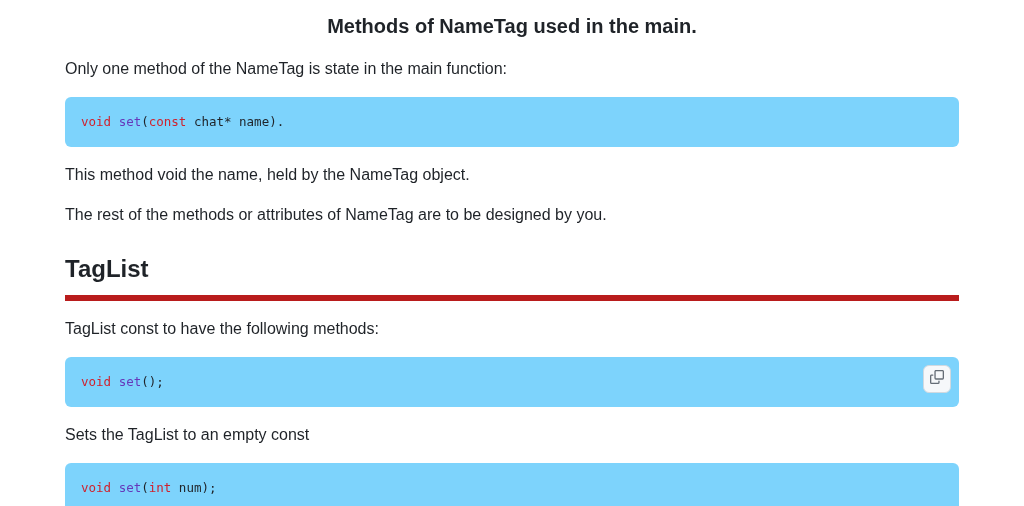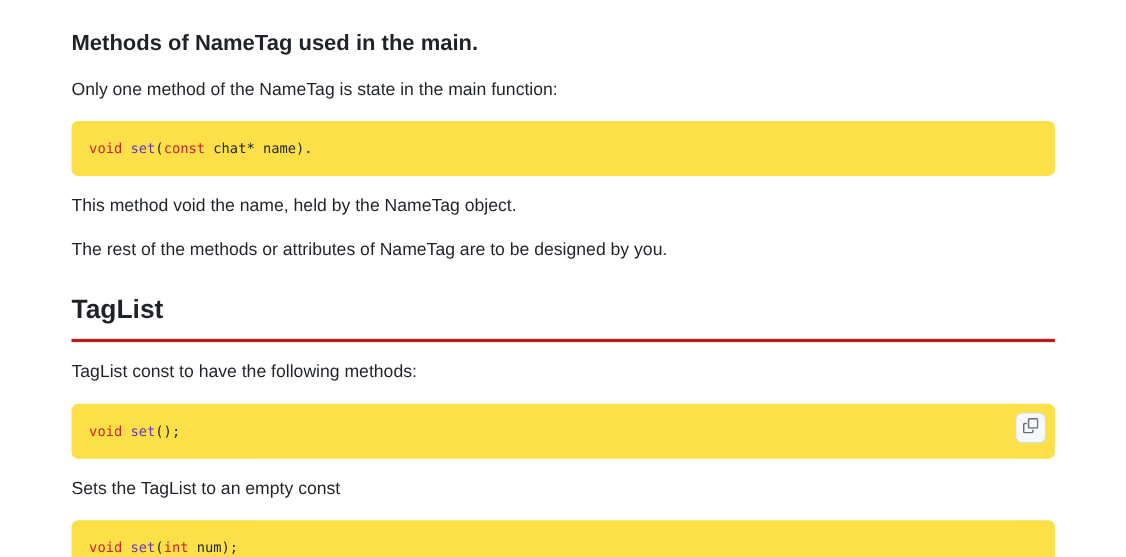"Methods of NameTag used in" h3 { margin: 24px 0 16px 0 -> 11px 0 16px 0; text-align: none -> center }
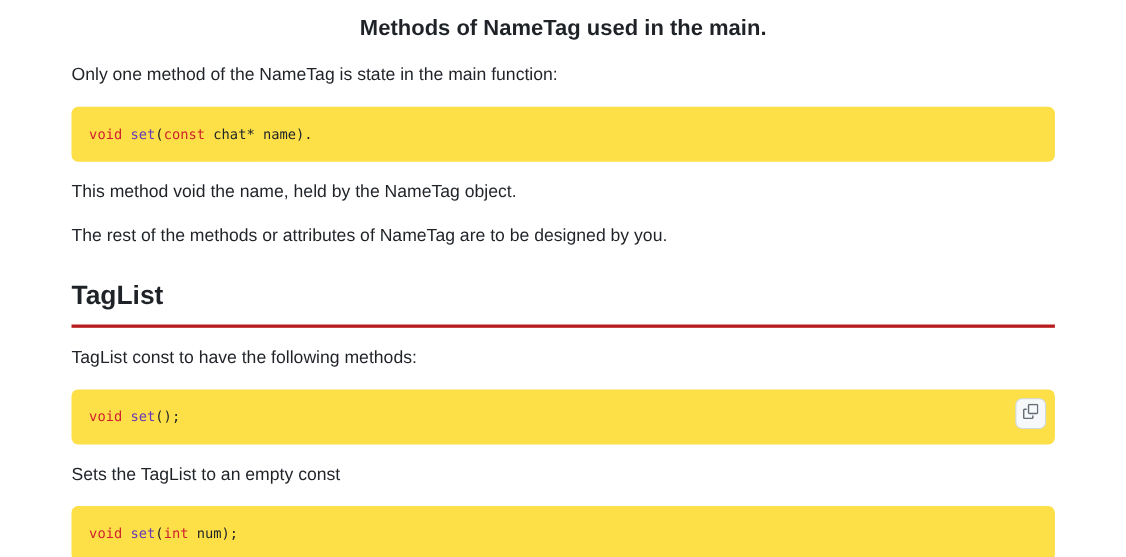"void set(const chat* name)." pre { background: #fde047 -> #7dd3fc }
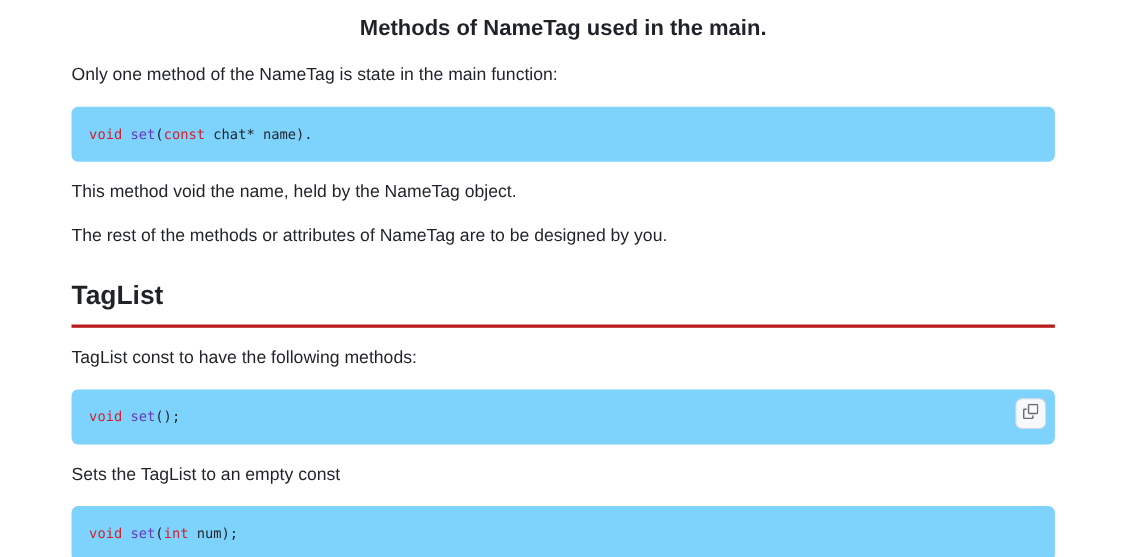"TagList" h2 { border-bottom: 3px solid #b91c1c -> 6px solid #b91c1c }
